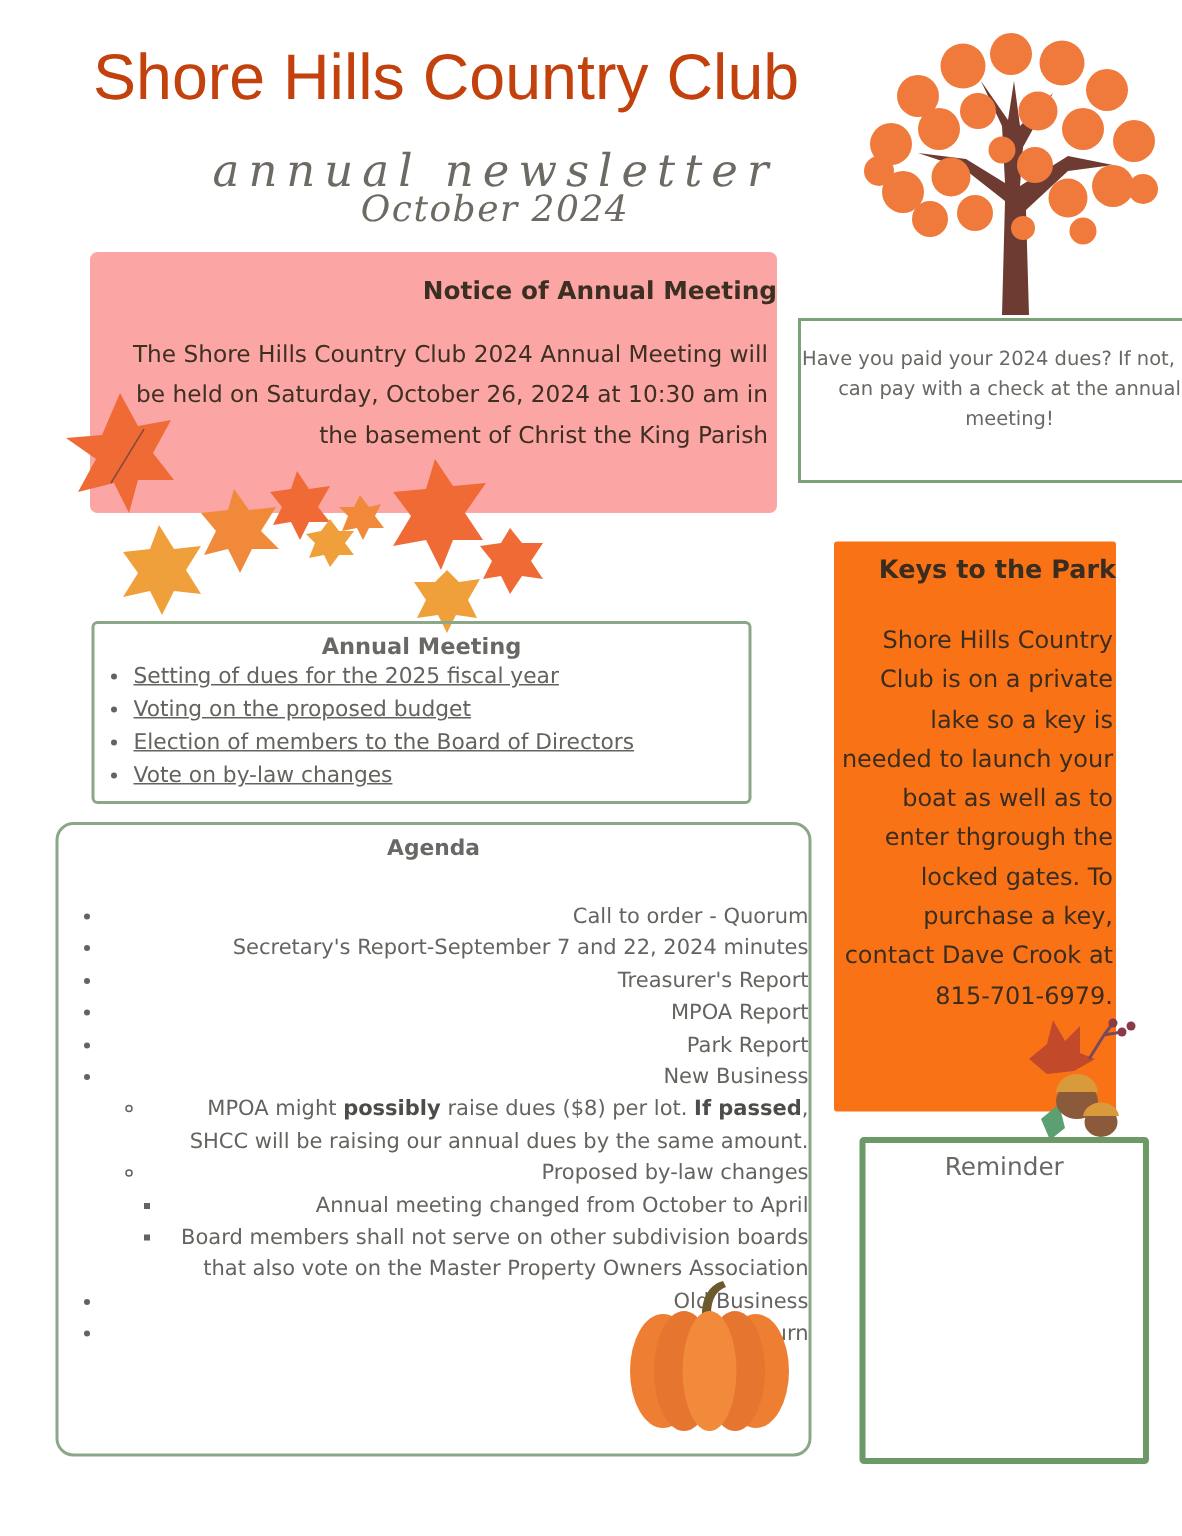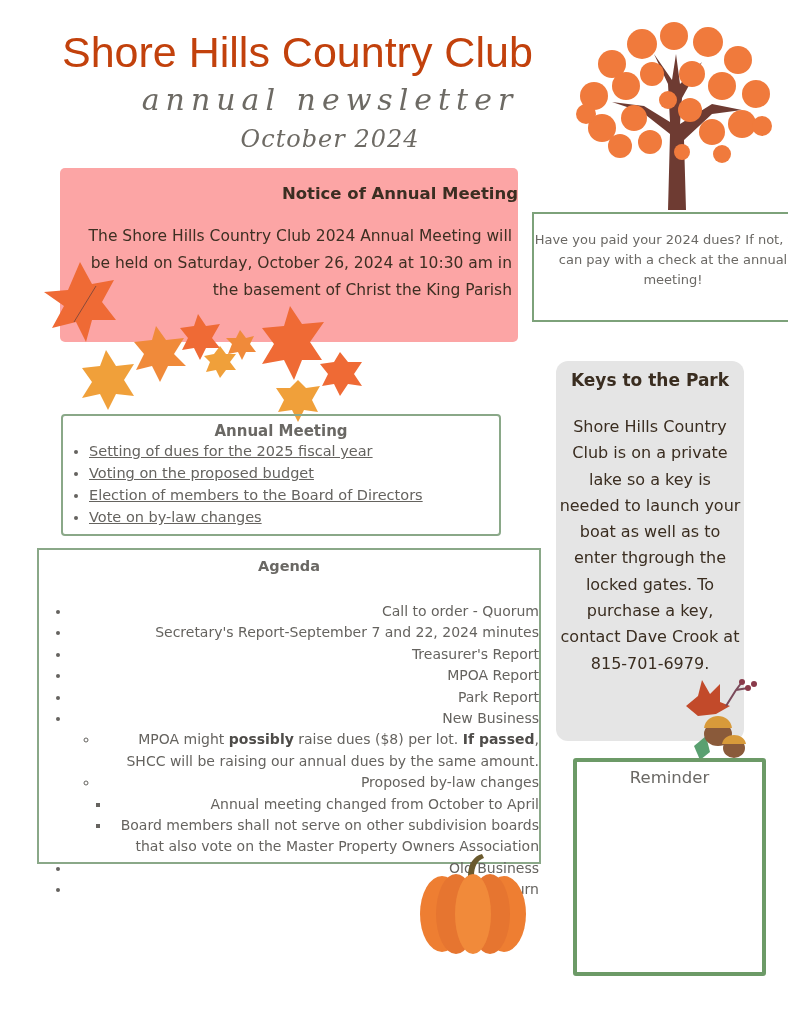"annual newsletter" .subtitle { top: 82px -> 97px }
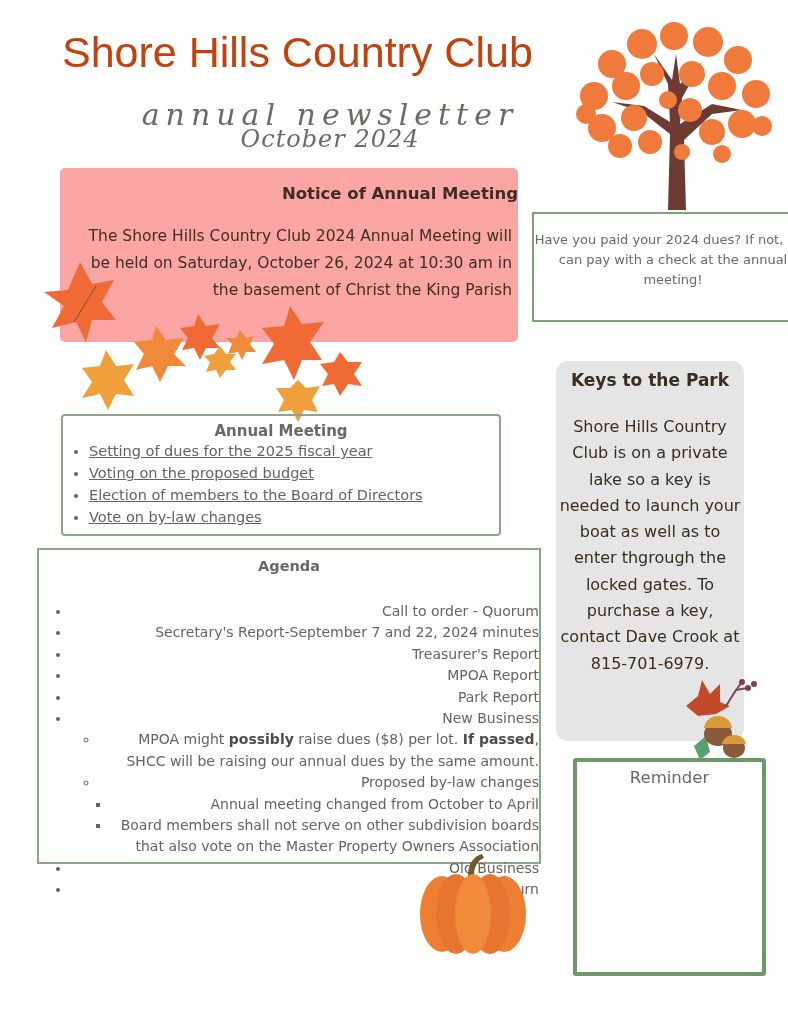"Keys to the Park" .keys { background: #e5e5e5 -> #f97316; border-radius: 12px -> 2px; text-align: center -> right }
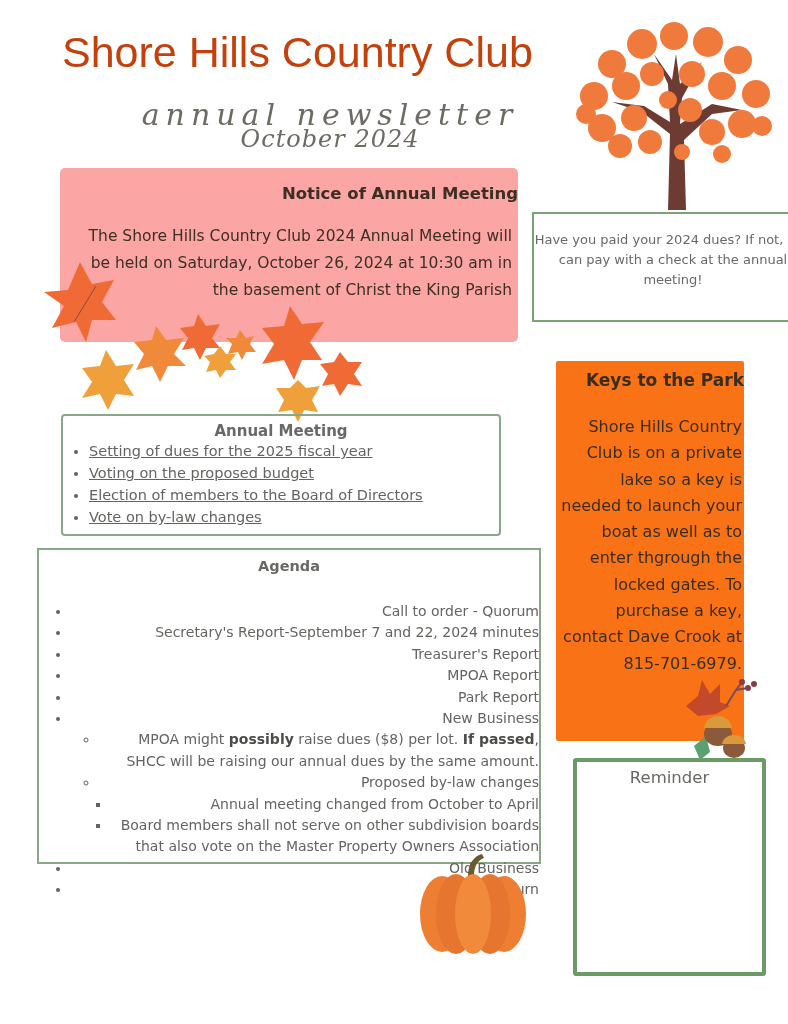"Agenda" .agenda { border-radius: 0 -> 12px; height: 316px -> 423px }
